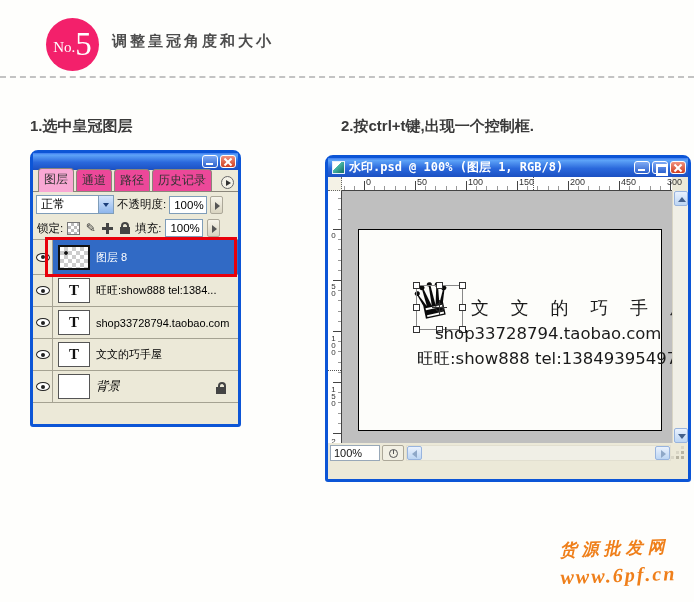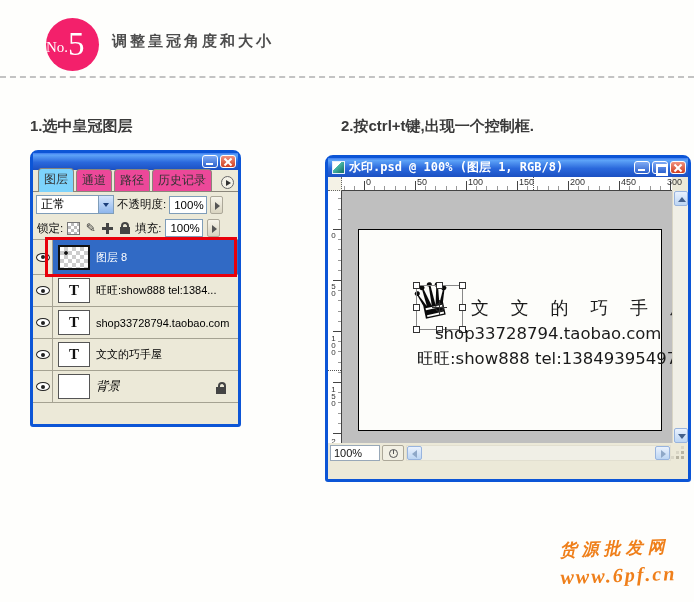"No." .badge { justify-content: none -> center }
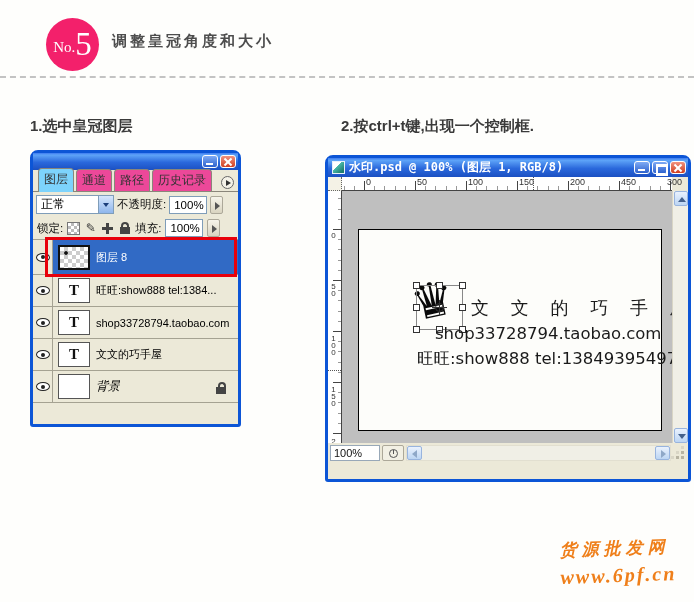"图层" .lp-tab.active { background: #7dd3fc -> #f9a8d4 }
